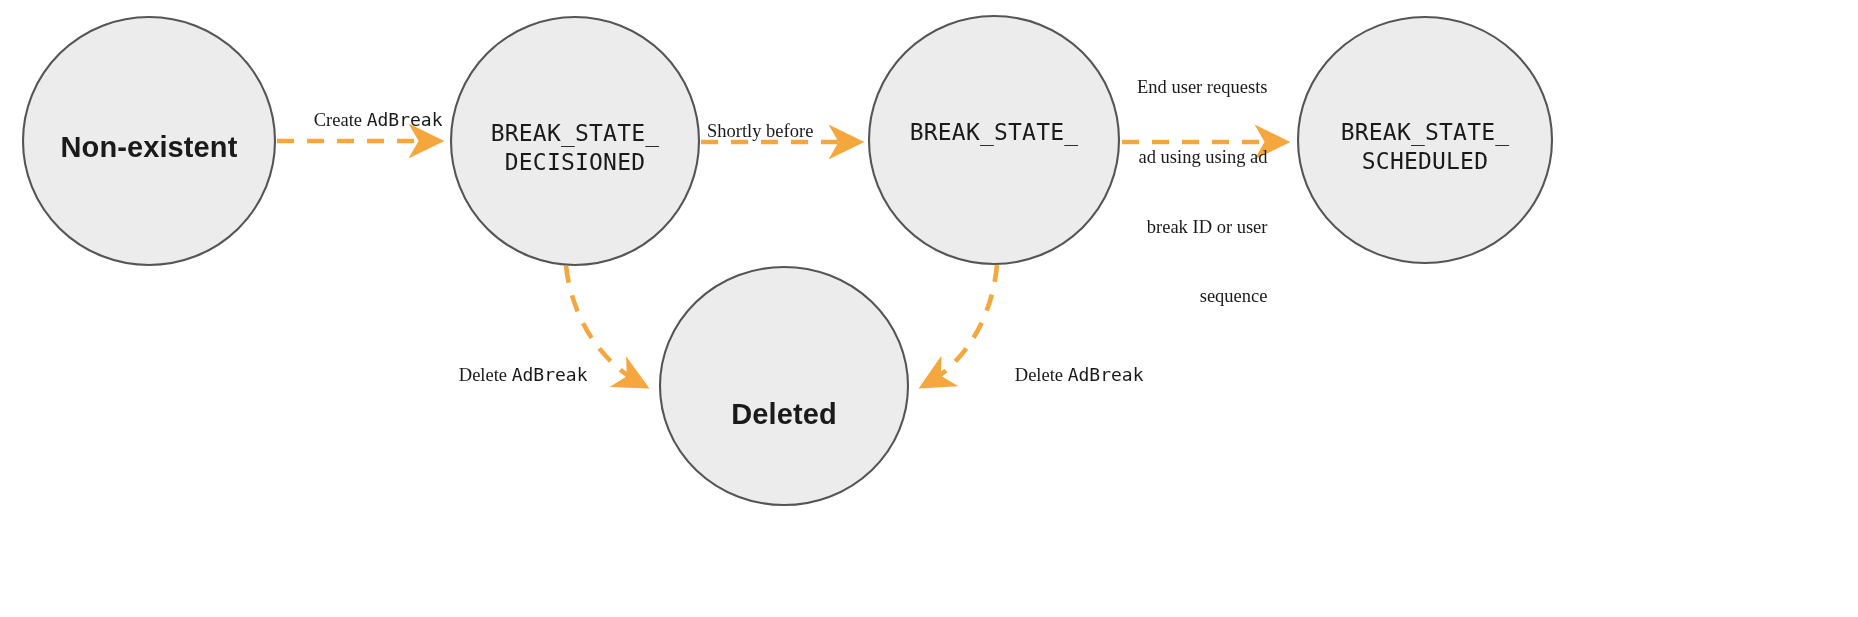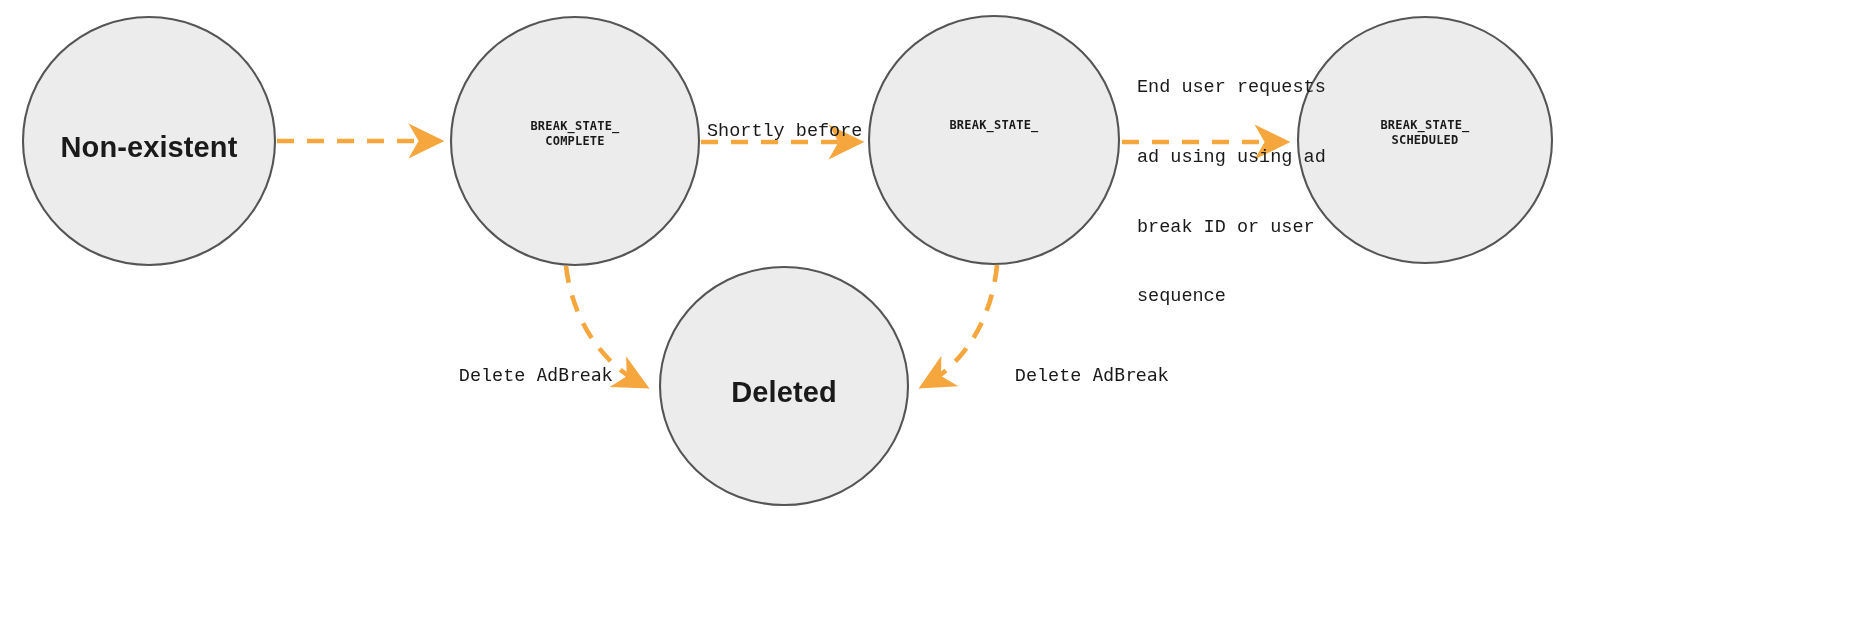"End user requests" .edge-label .sans { font-family: Liberation Mono, monospace -> Liberation Serif, serif; text-align: none -> right }
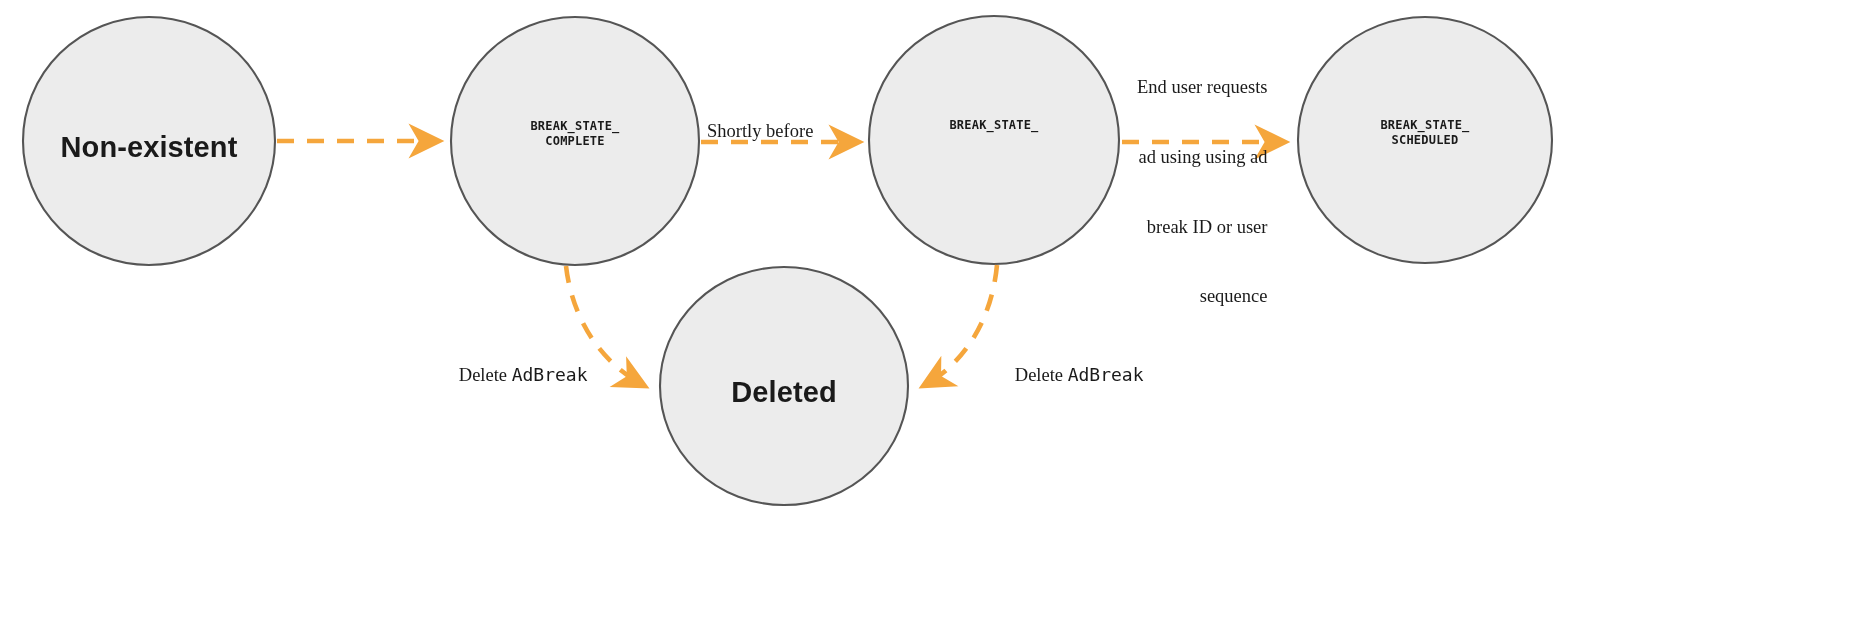"Create AdBreak" div.edge-label { html: none -> <div> <span>Create </span><span>AdBreak</span> </div> }
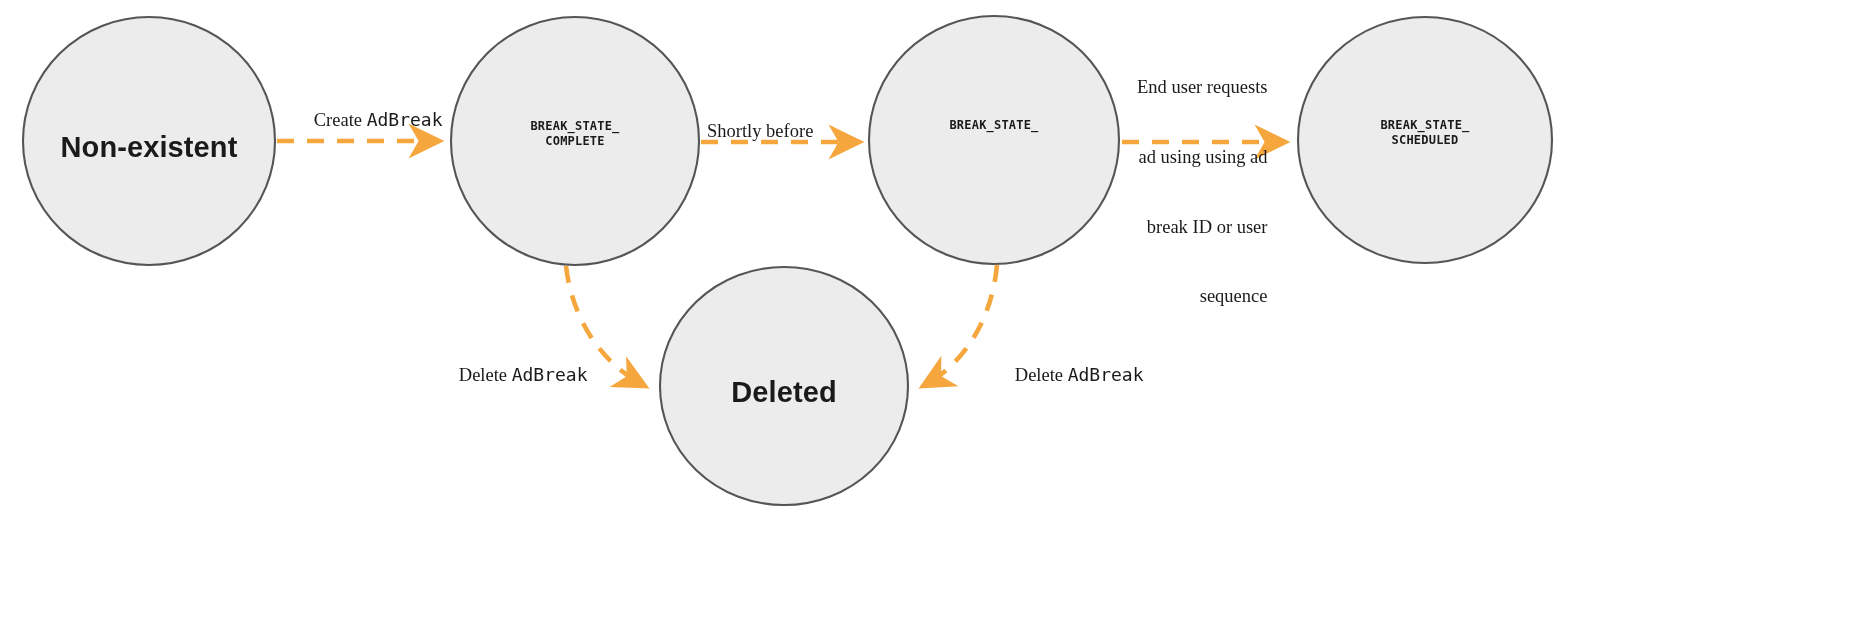"BREAK_STATE_" .node-label.mono { font-size: 12px -> 23px; font-weight: bold -> normal }
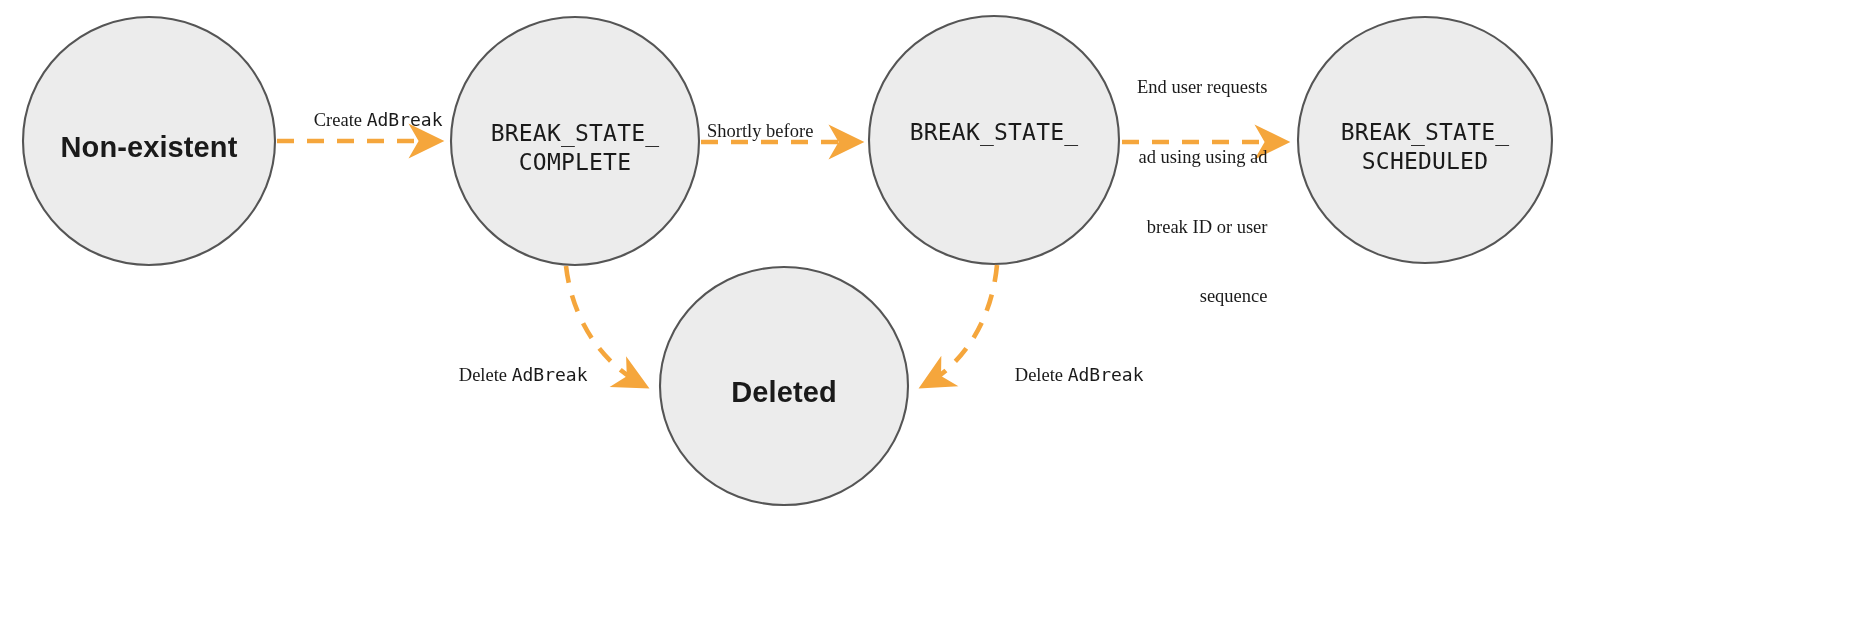"COMPLETE" span.ln { text: COMPLETE -> DECISIONED }
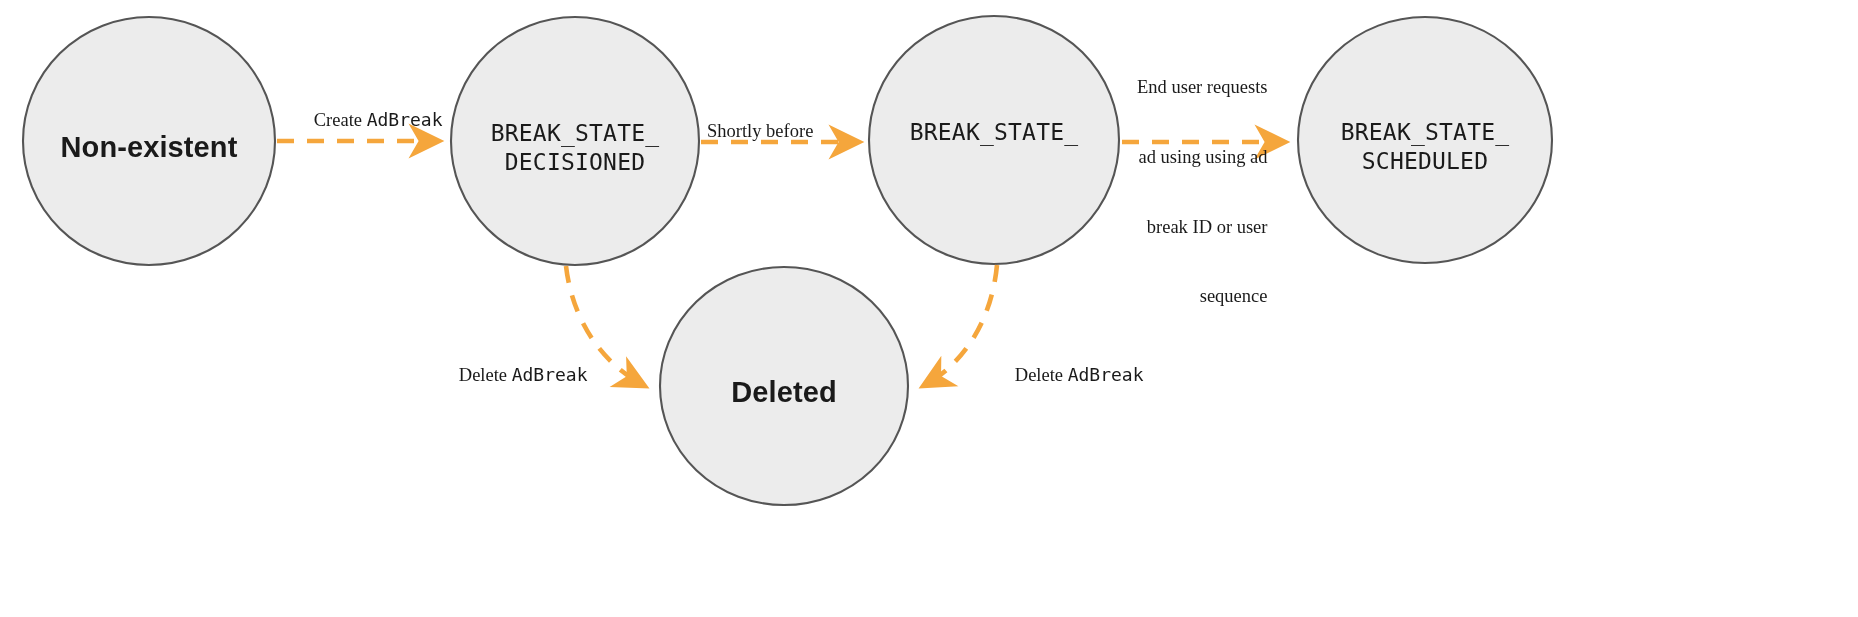"Deleted" div.node-label { top: 374px -> 396px }
